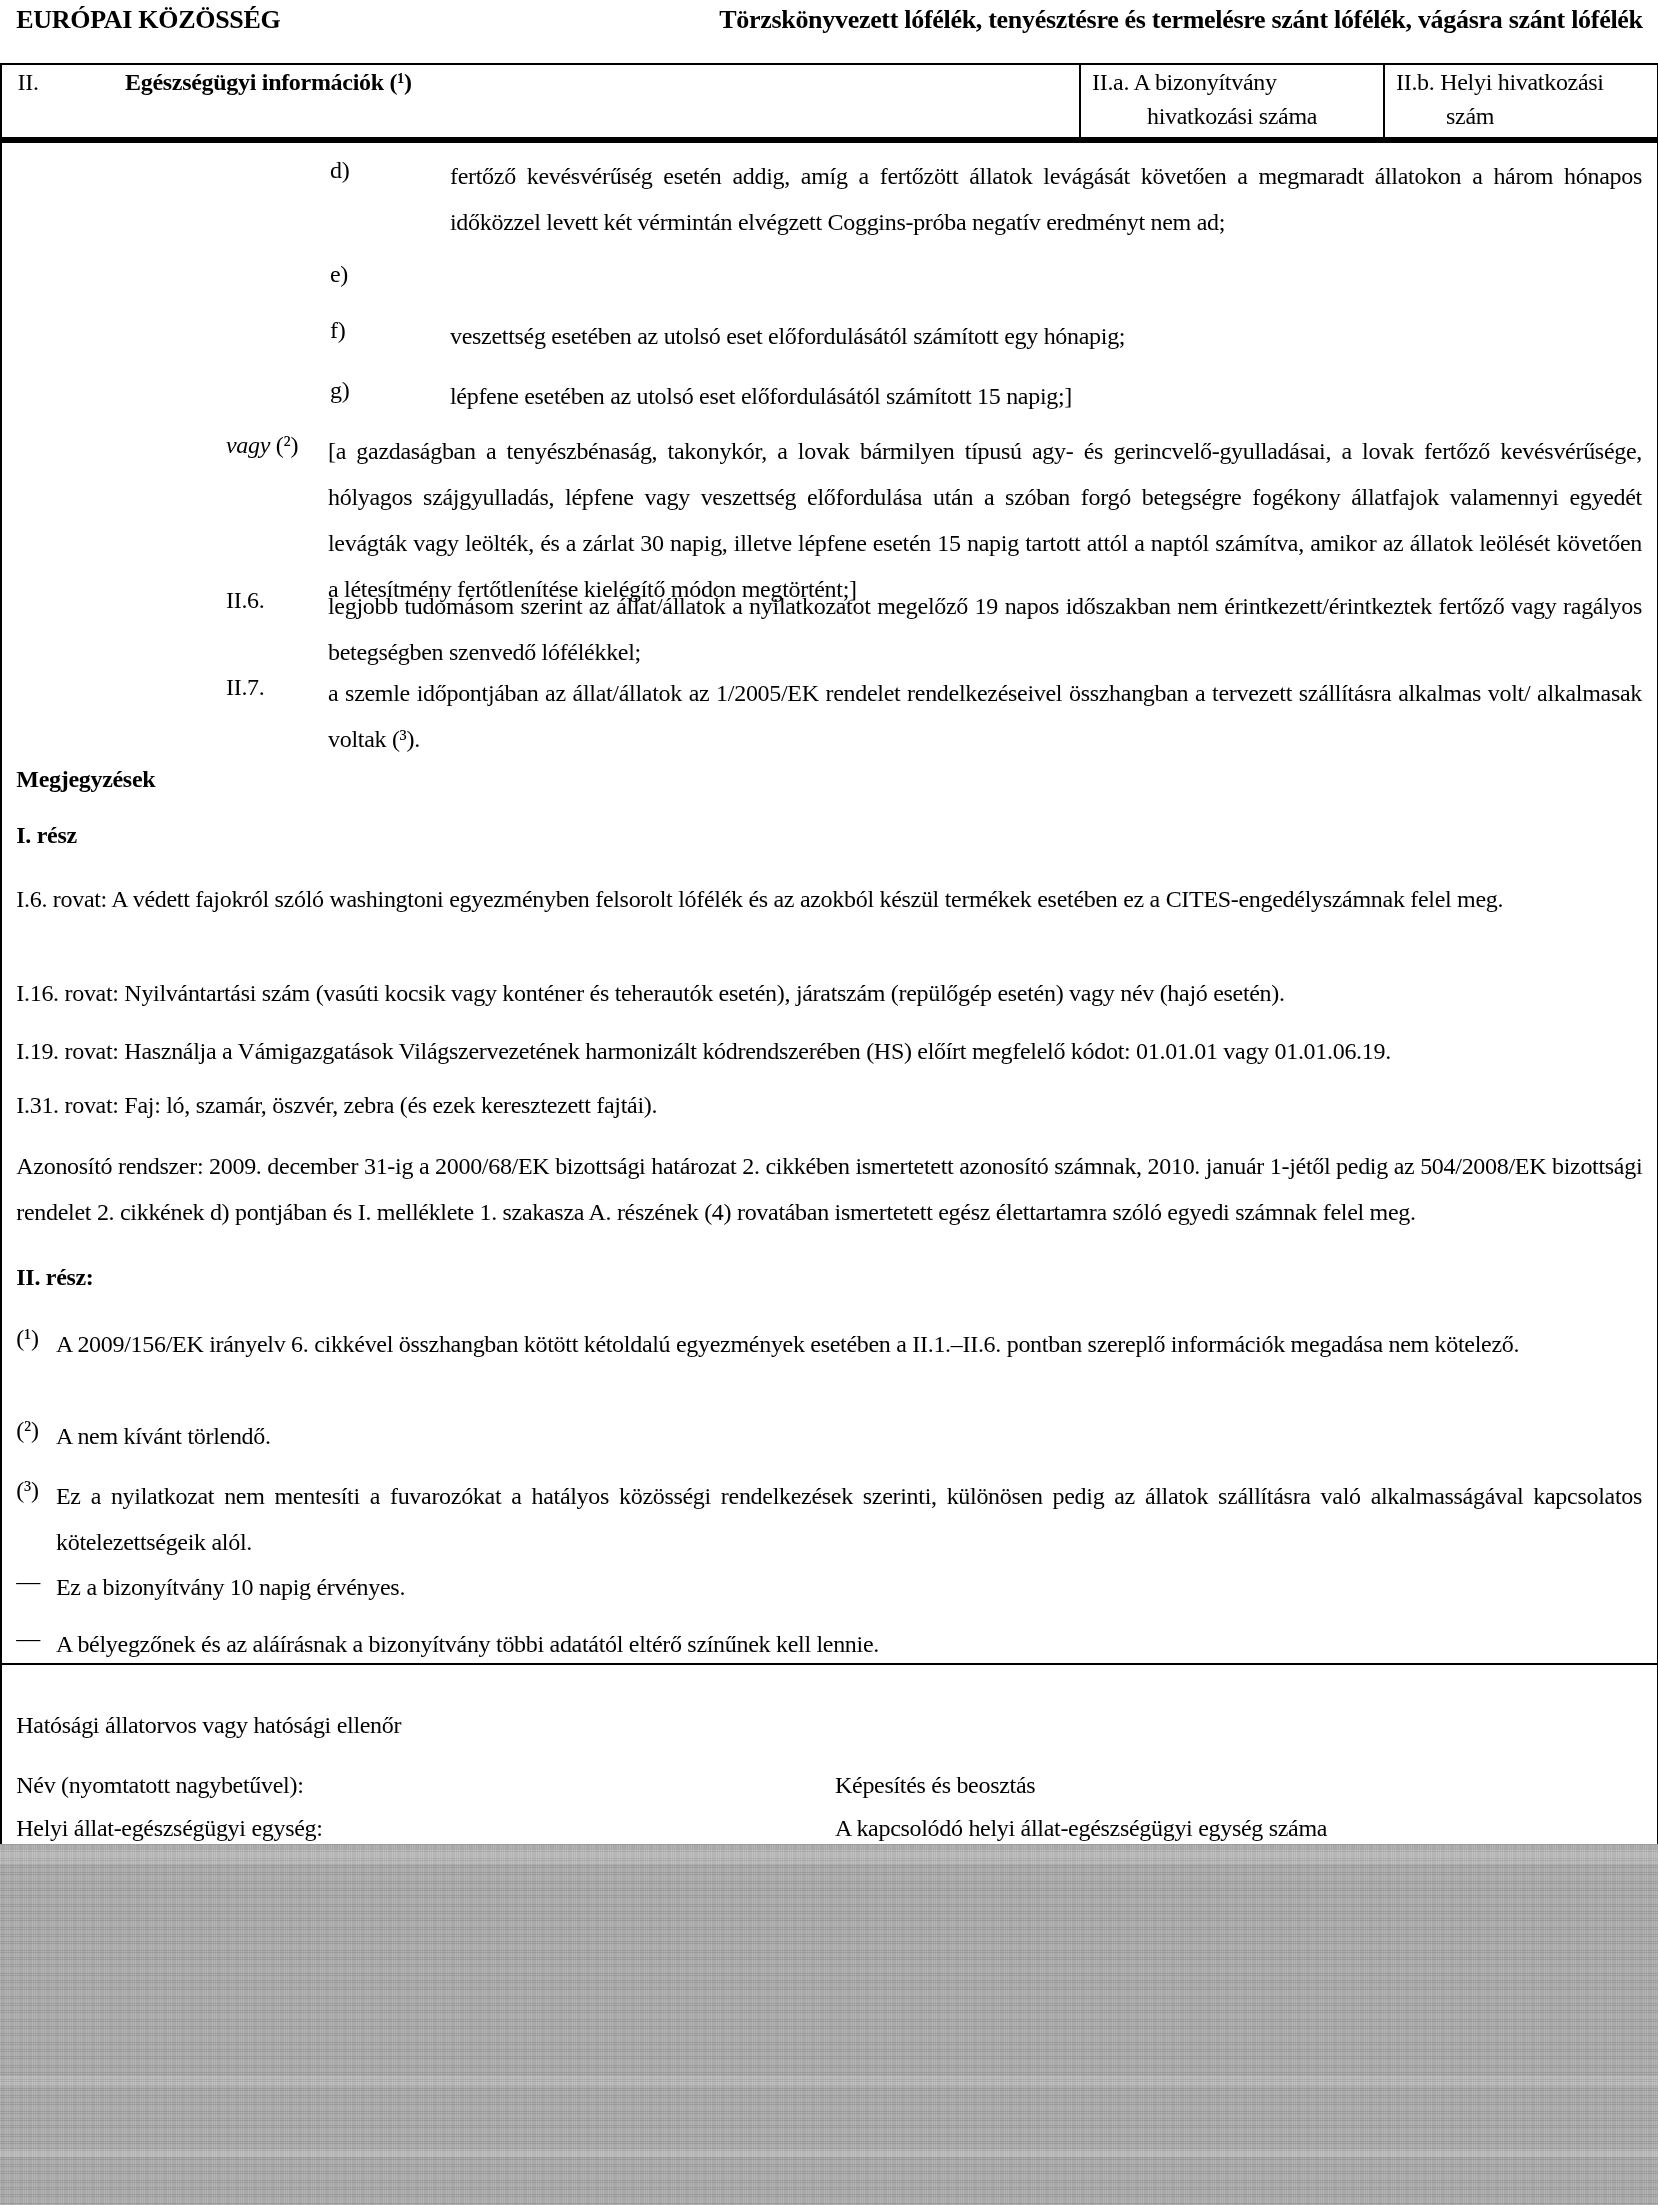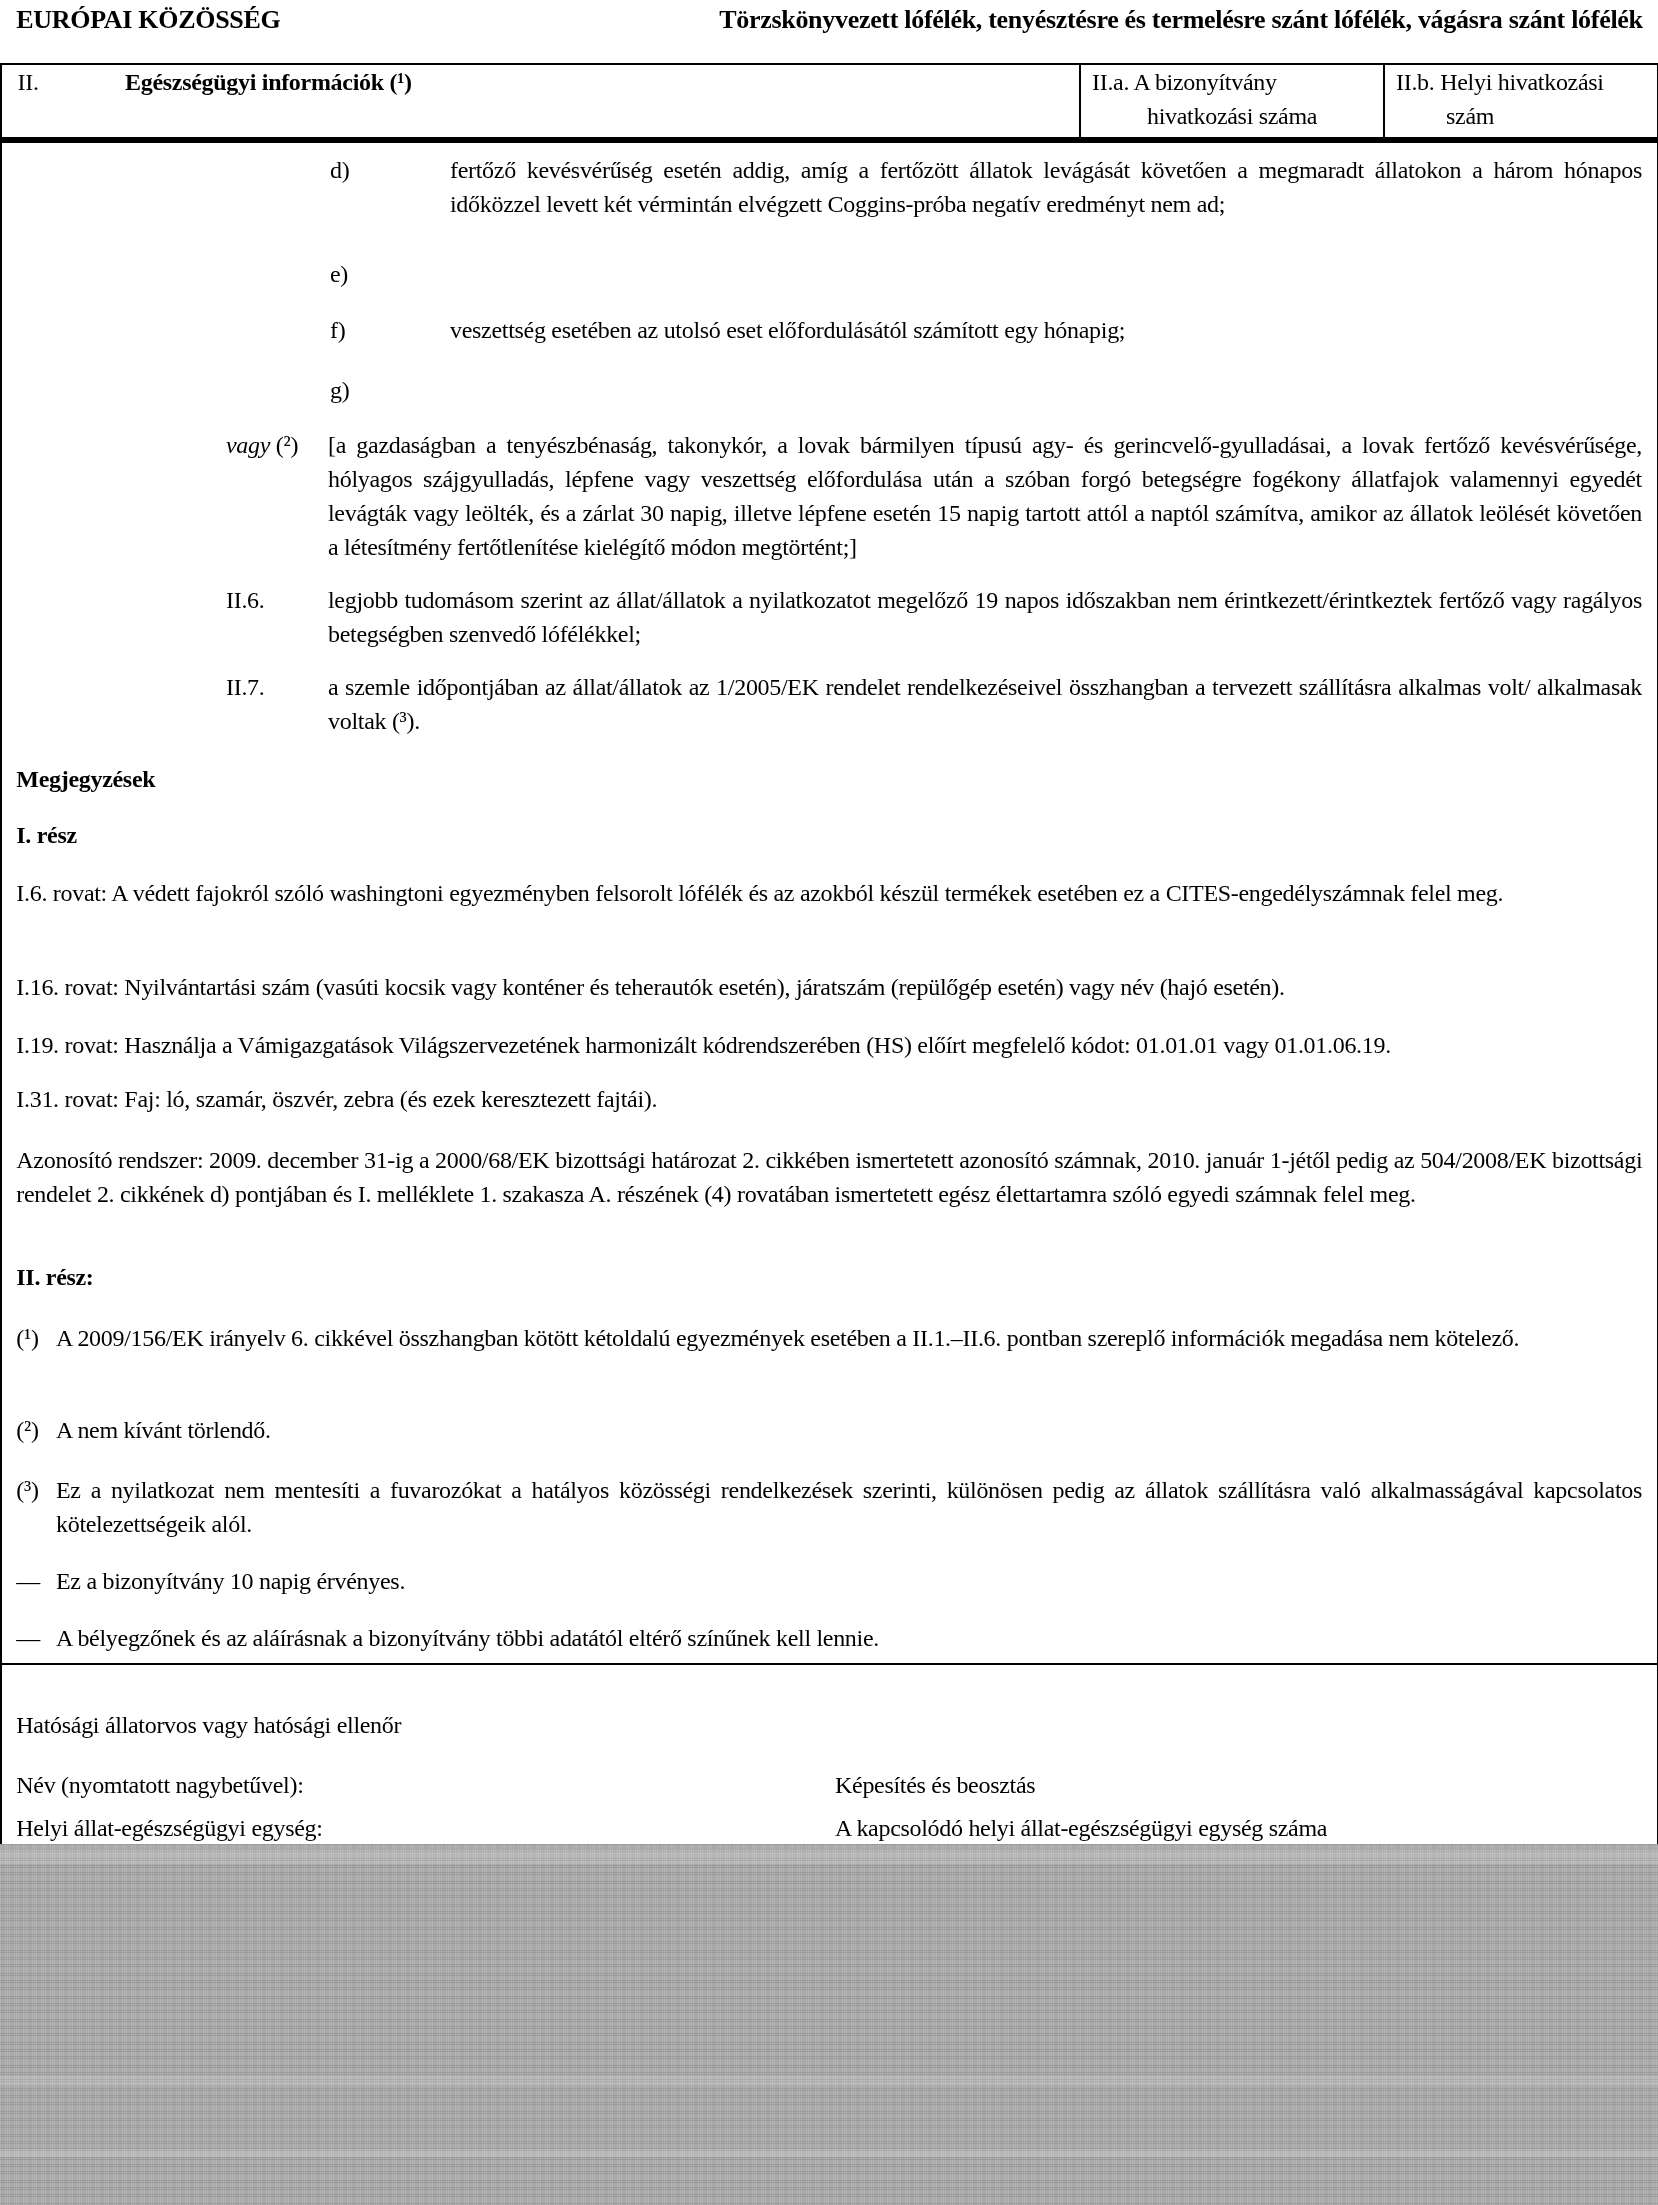"fertőző kevésvérűség esetén addig, amíg" .par { line-height: 34px -> 46px }
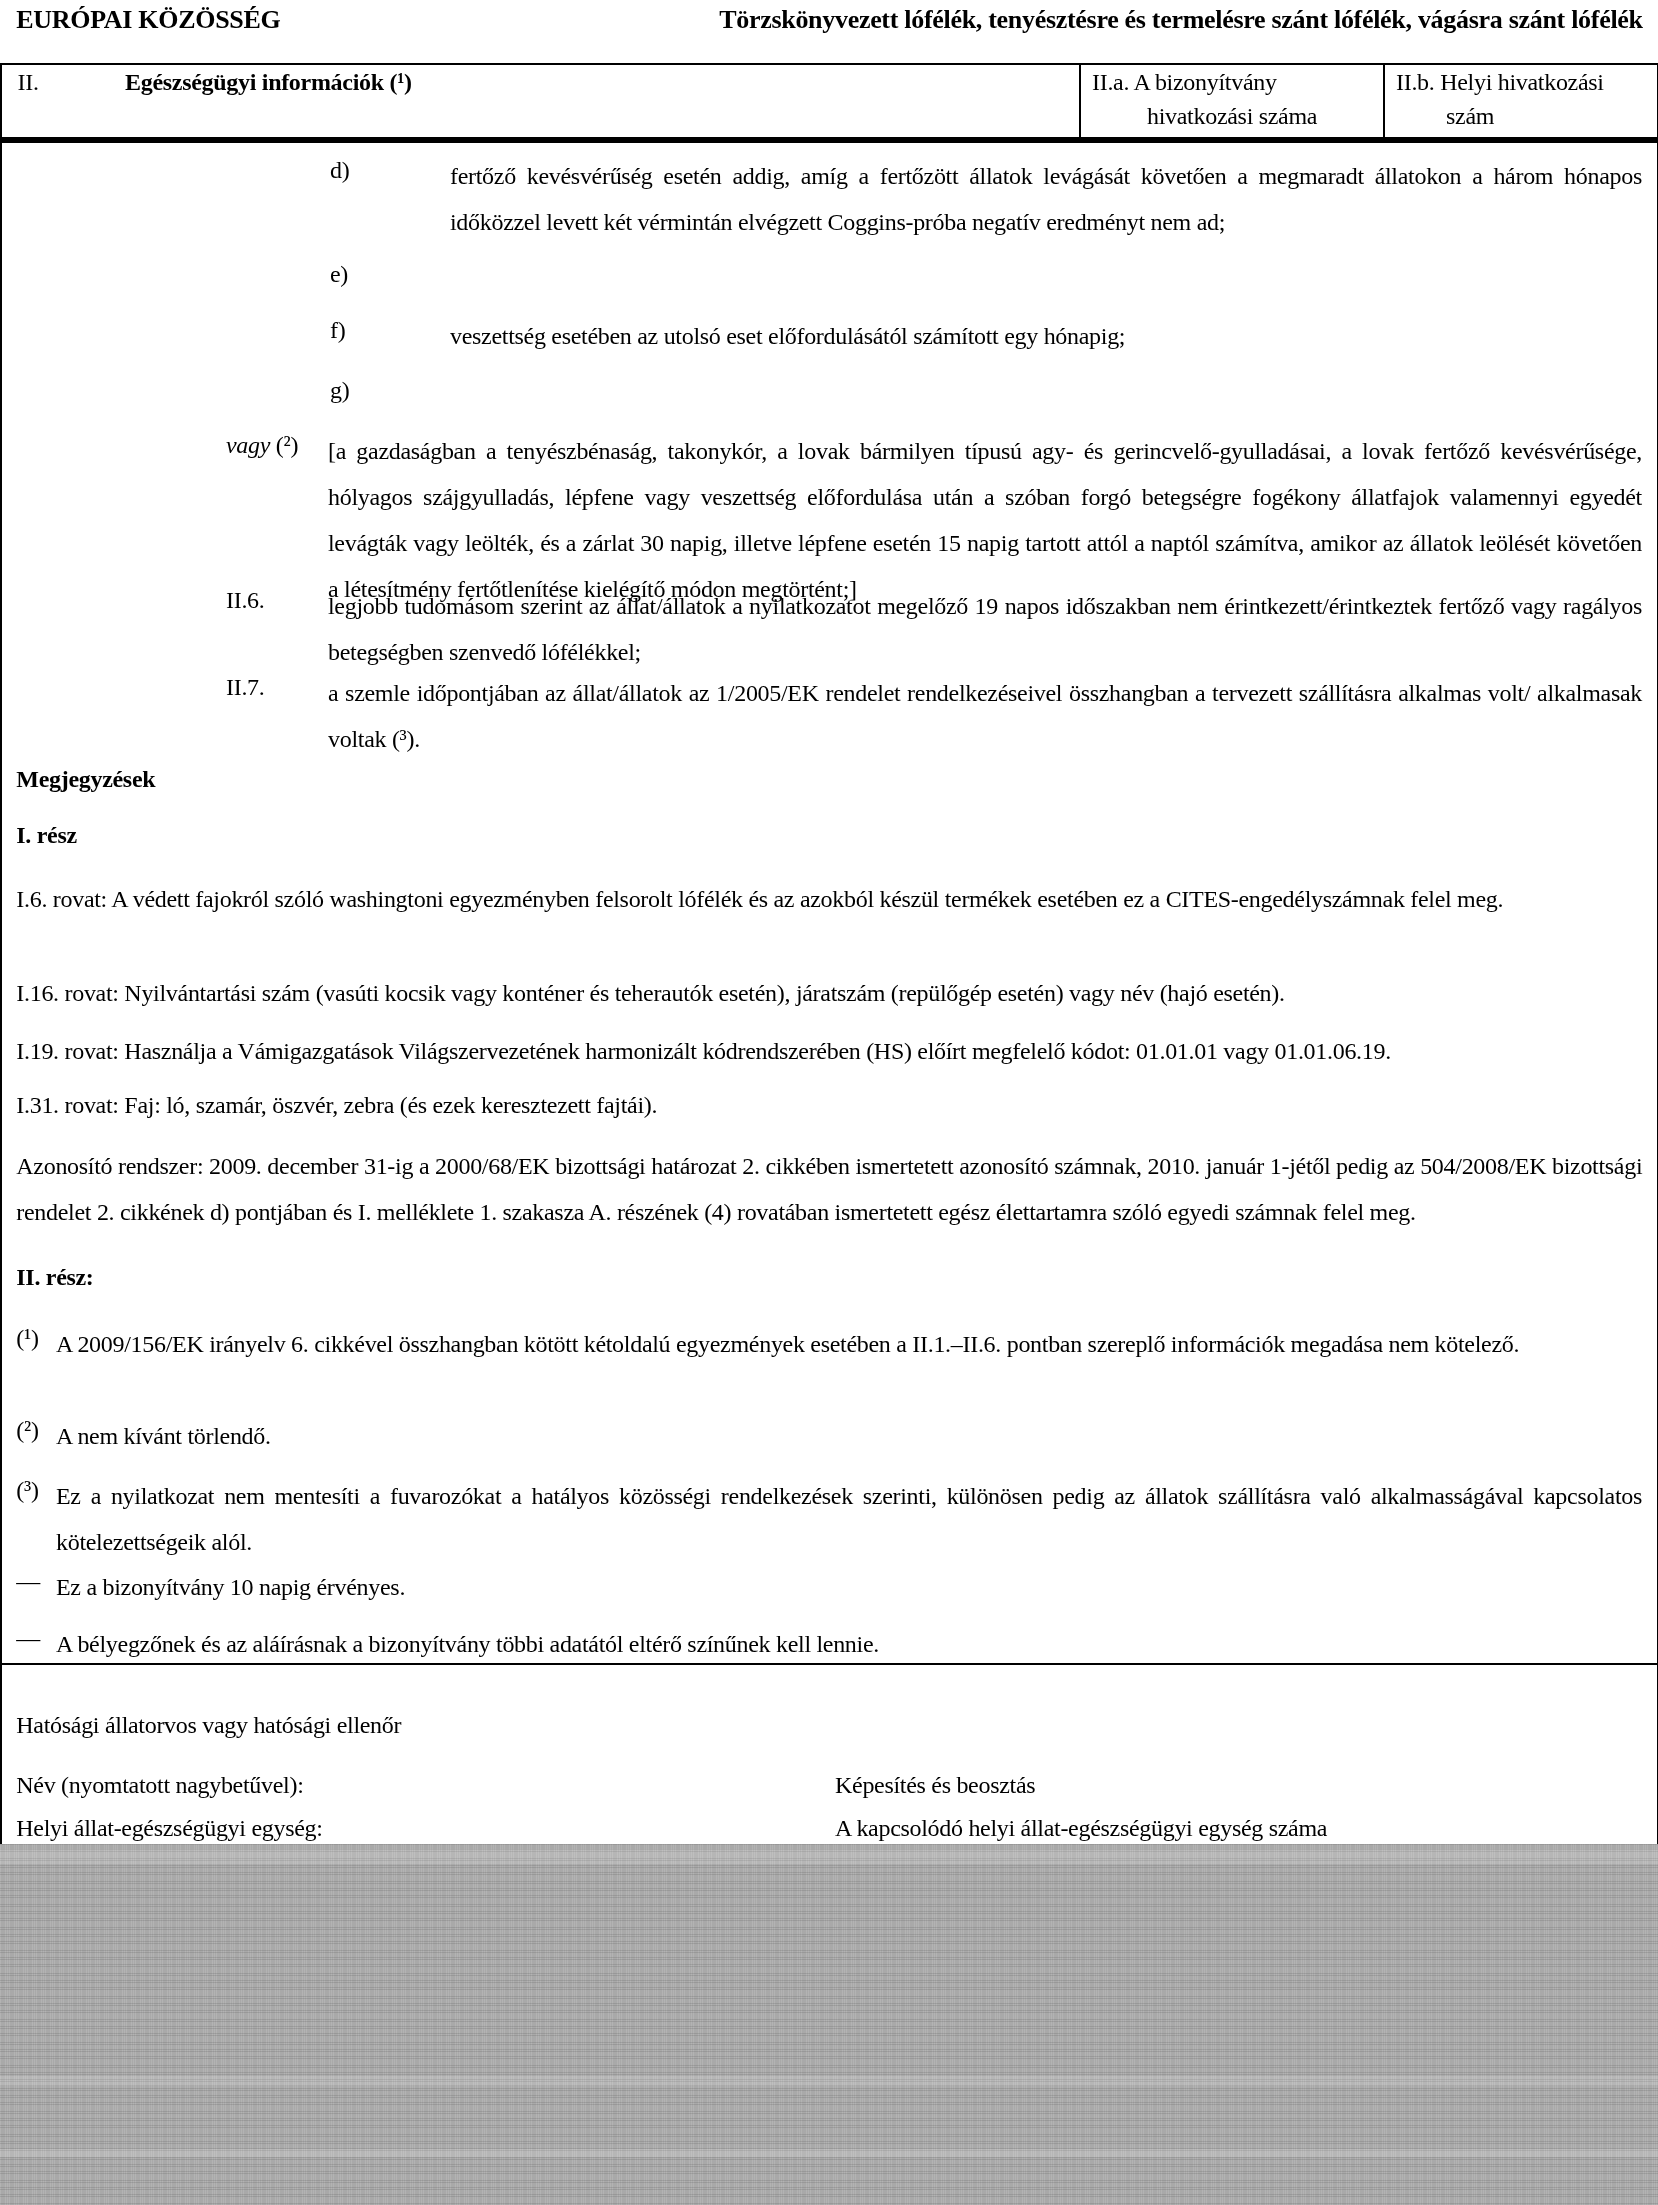"lépfene esetében az utolsó eset" div.par { html: none -> <div>lépfene esetében az utolsó eset előfordulásától számított 15 napig;]</div> }
